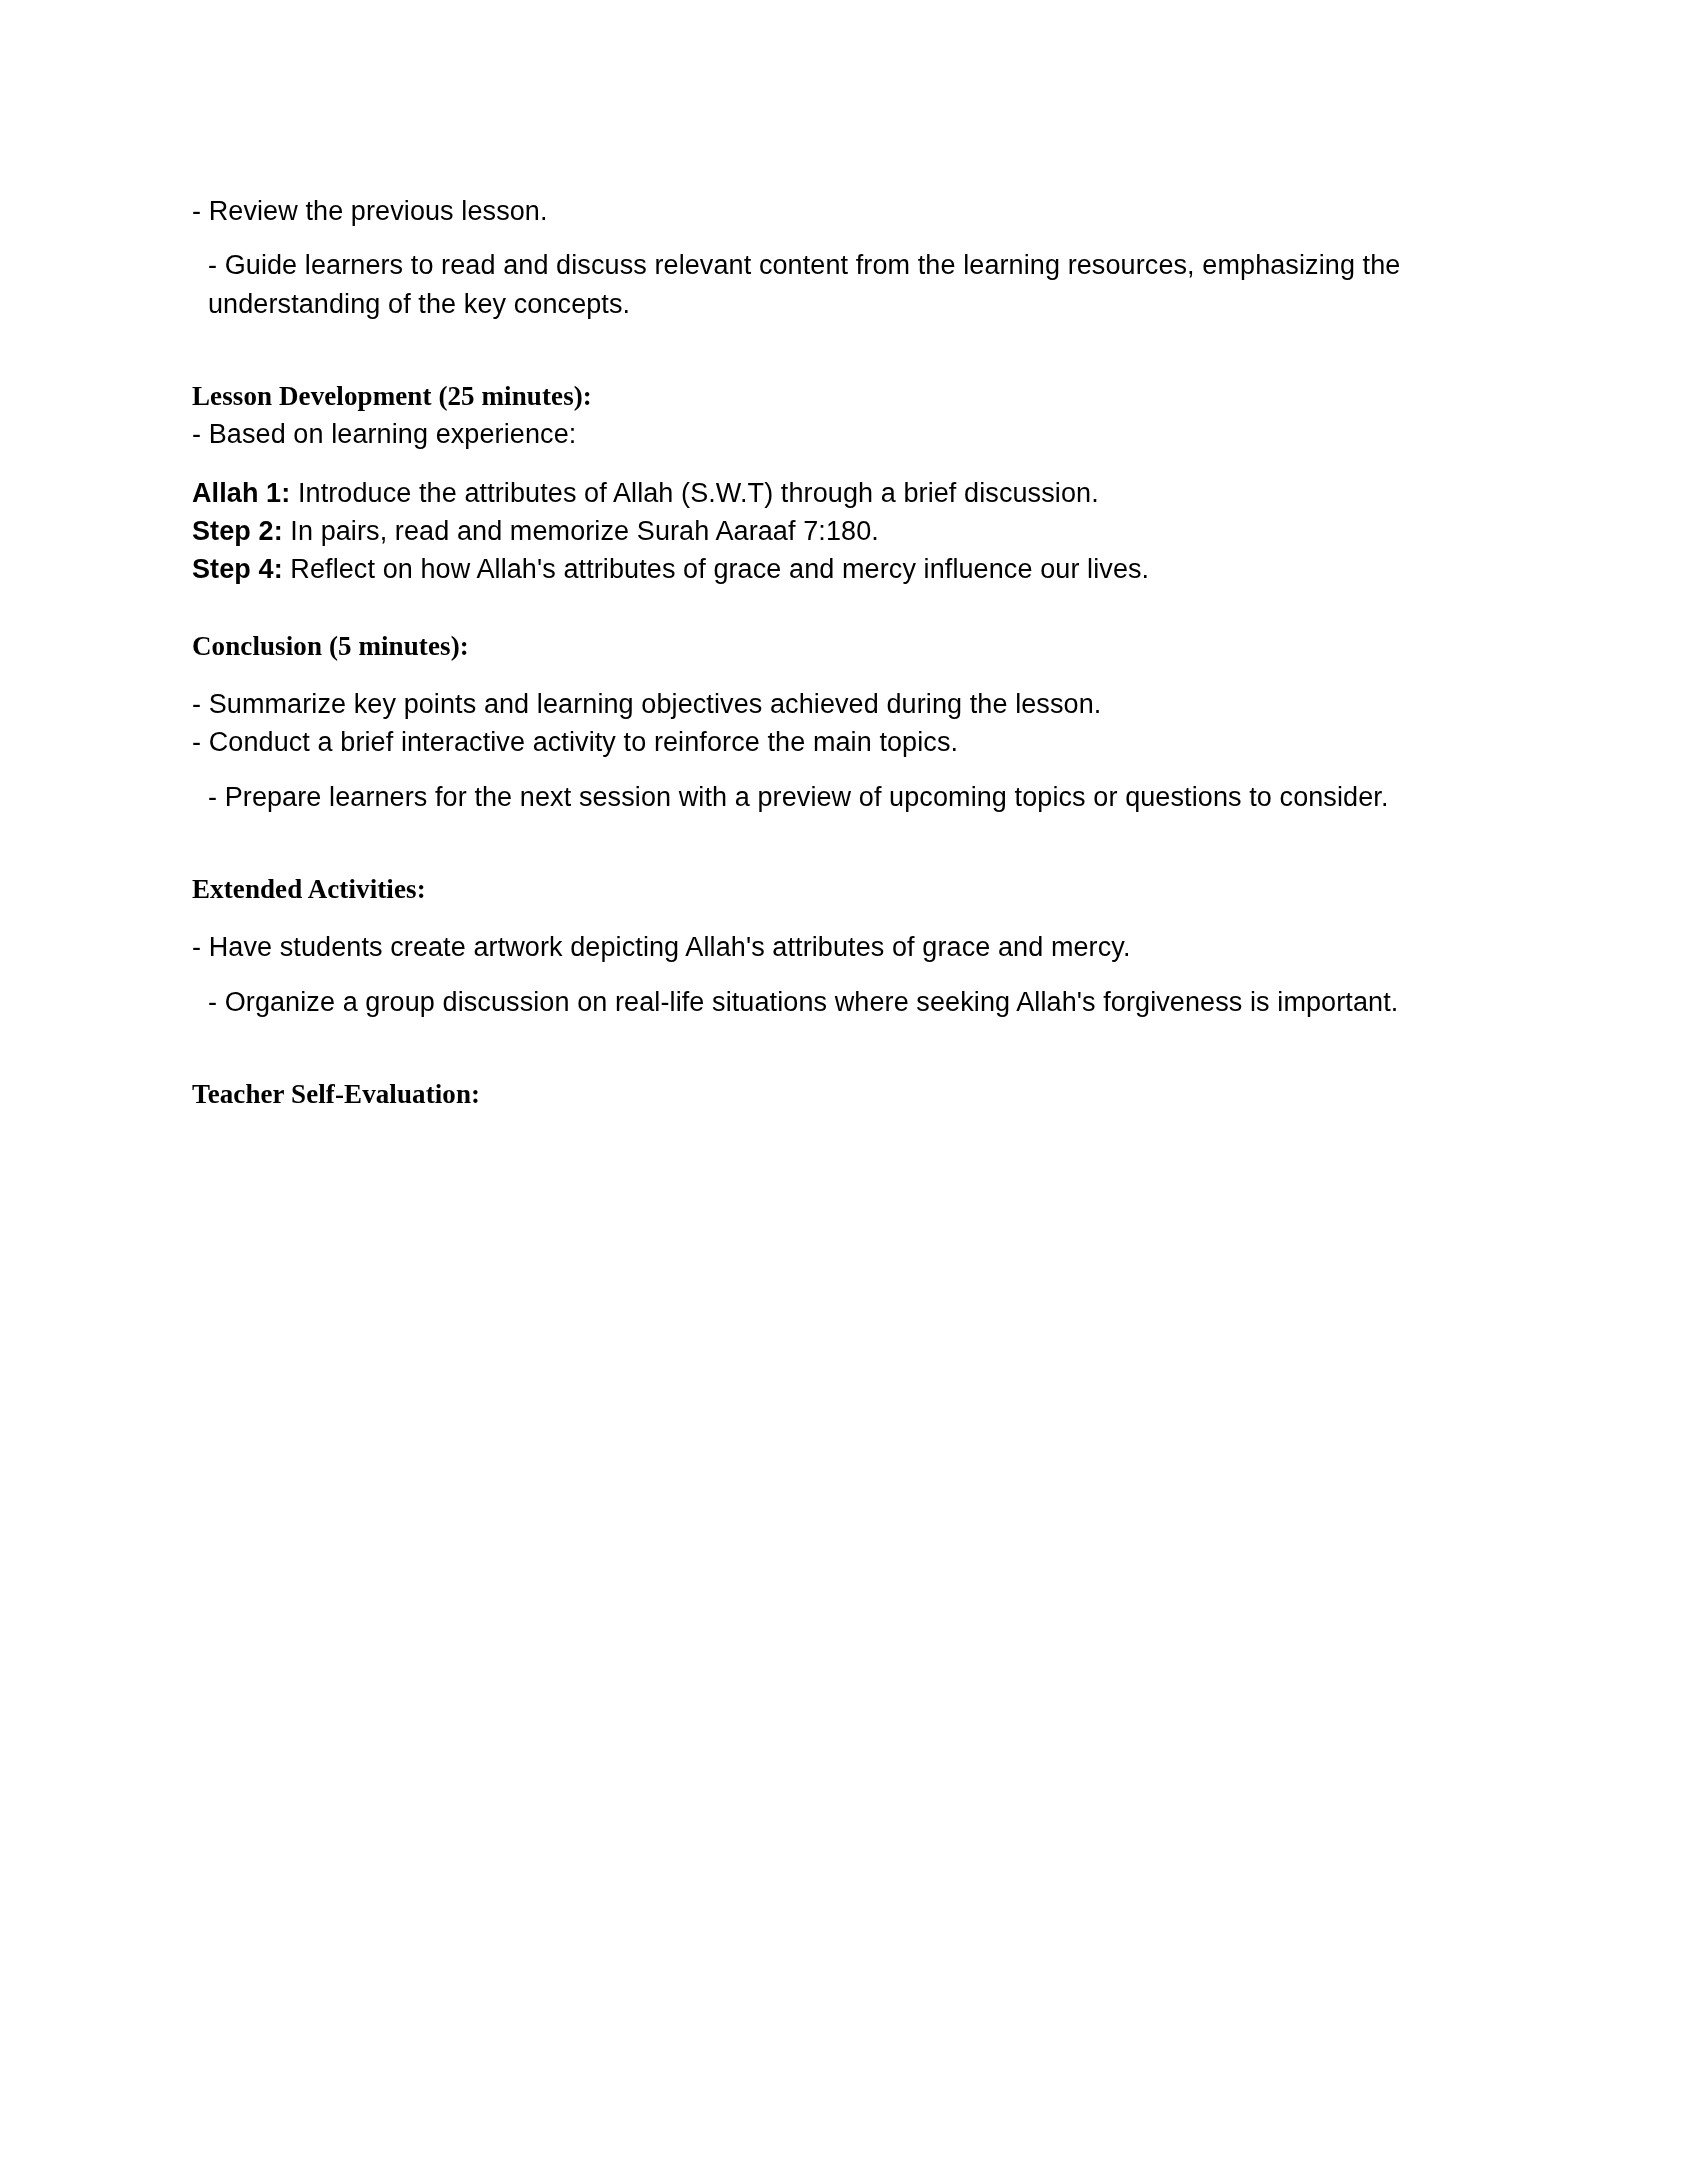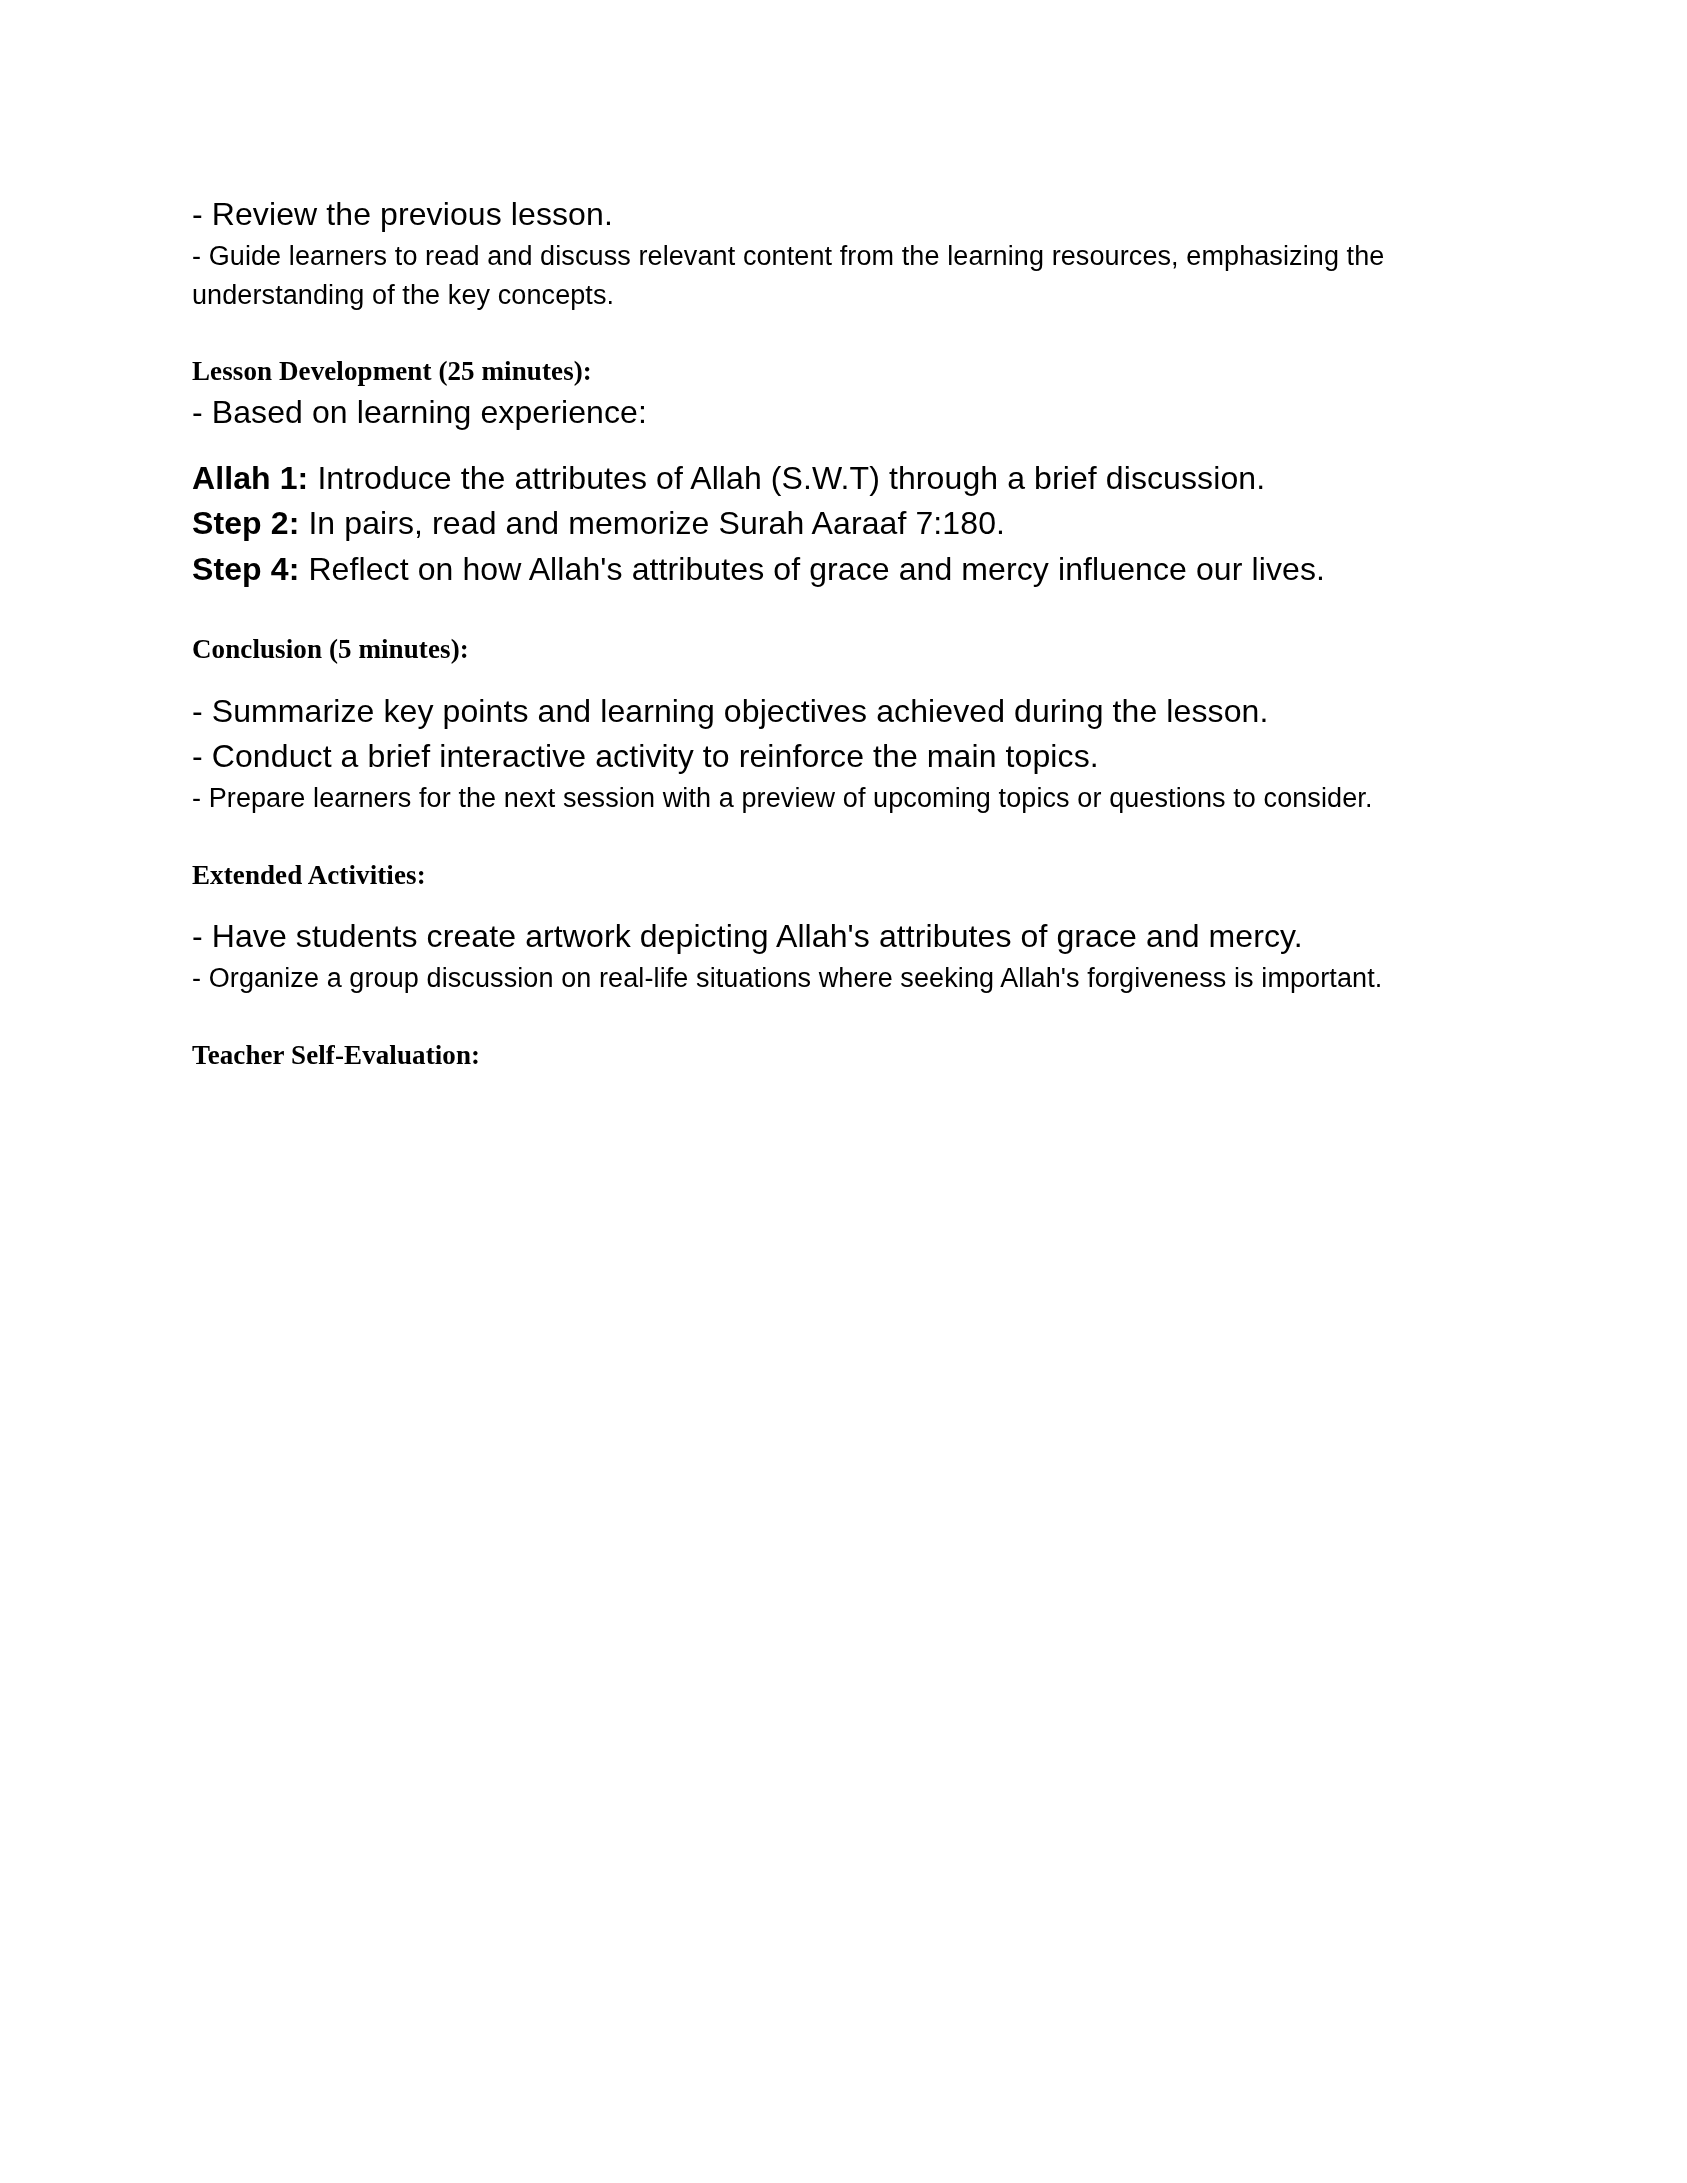"- Review the previous lesson." .line { font-size: 32px -> 27px }
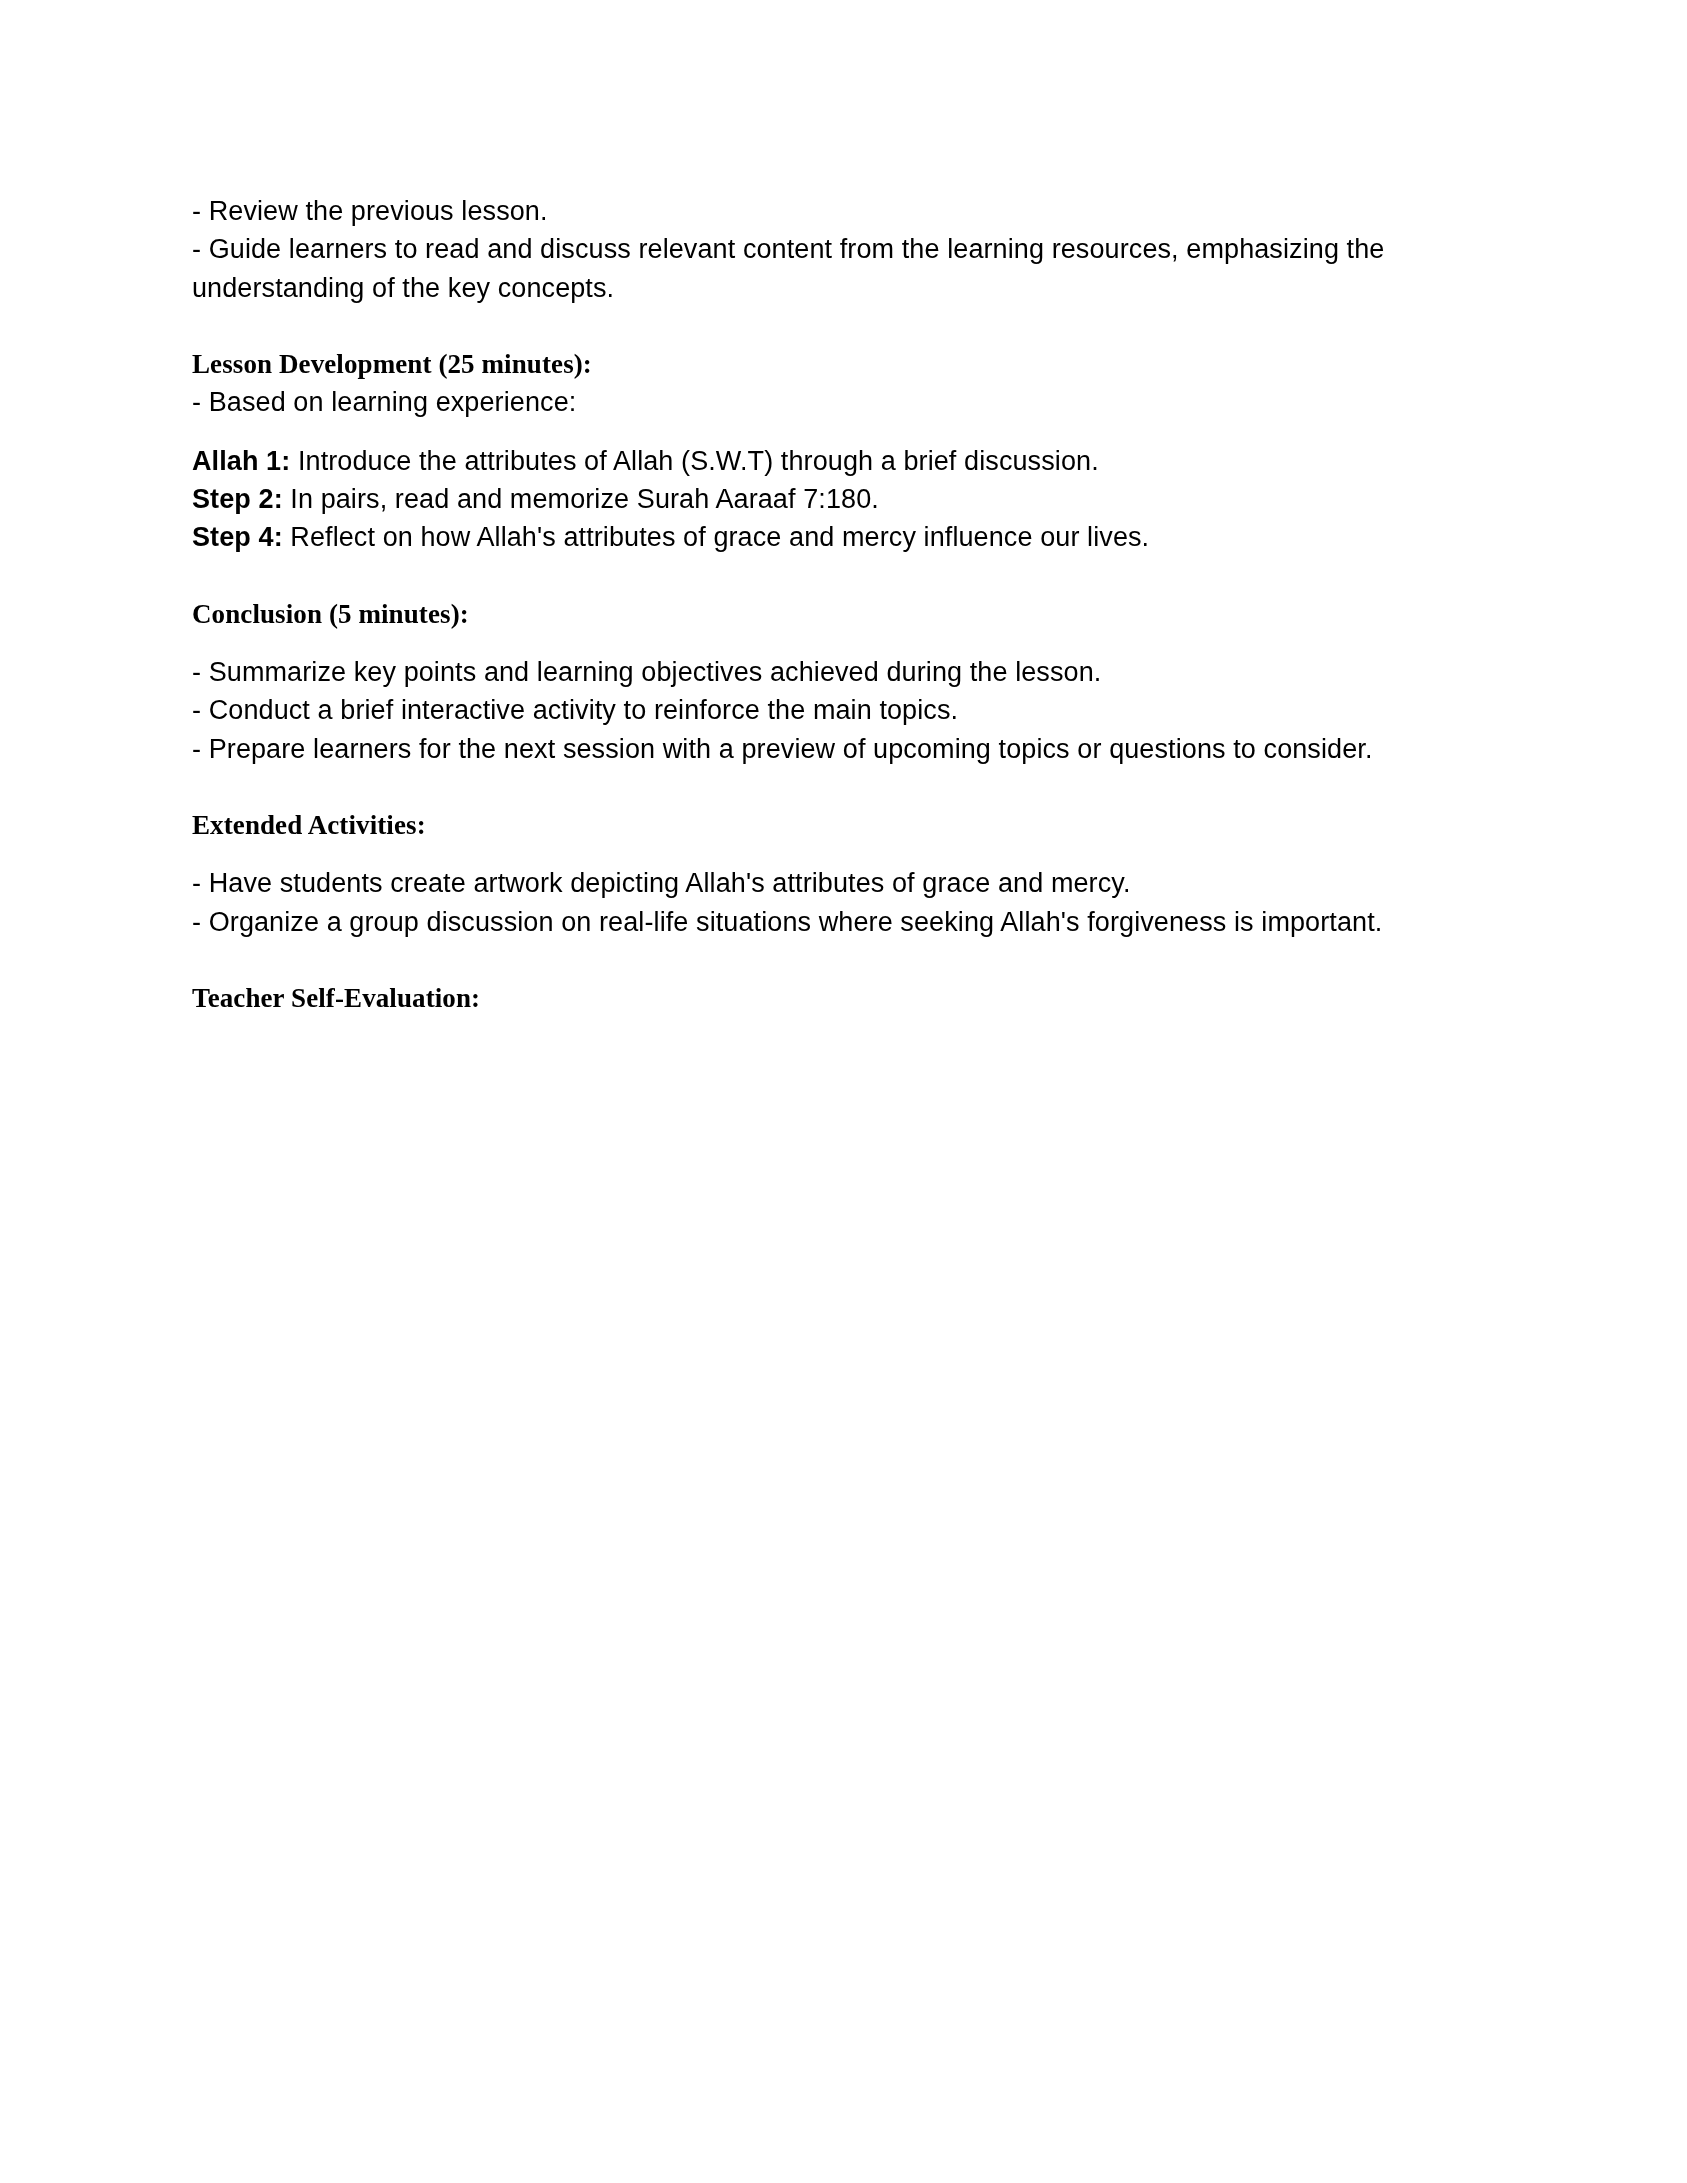"- Guide learners to read" .para { margin: 0 -> 16px }
